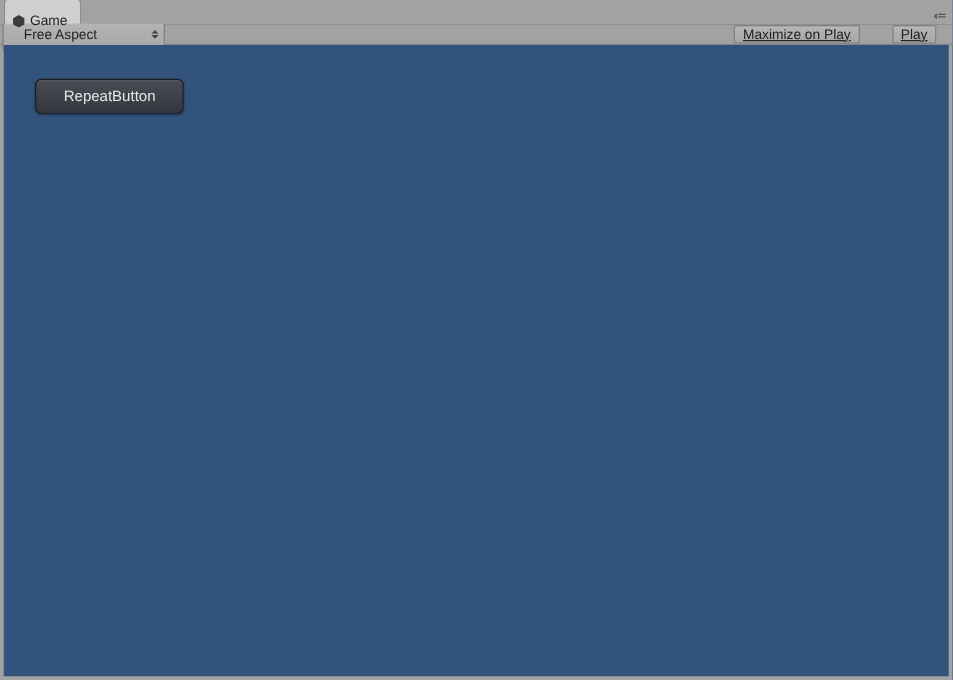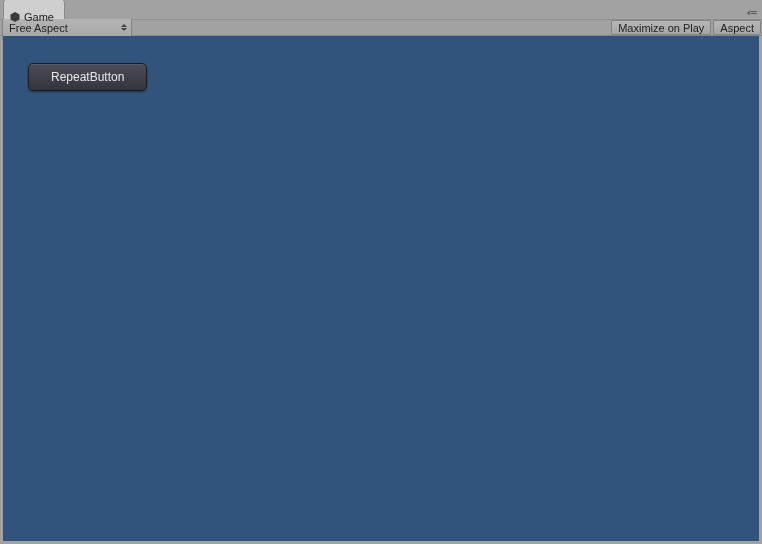"Free Aspect" .dropdown { padding: 0 4px 0 6px -> 0 4px 0 16px }
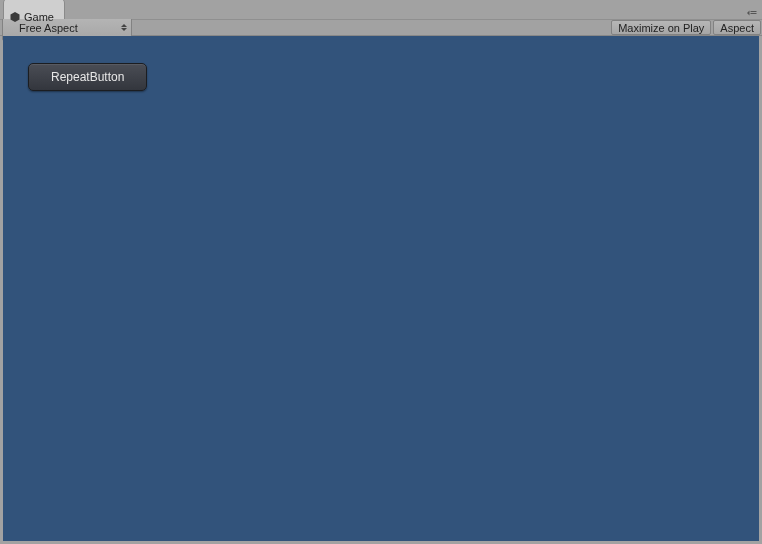"Maximize on Play" .toolbar-btn { margin: 0 1px -> 0 13px; text-decoration: none -> underline }
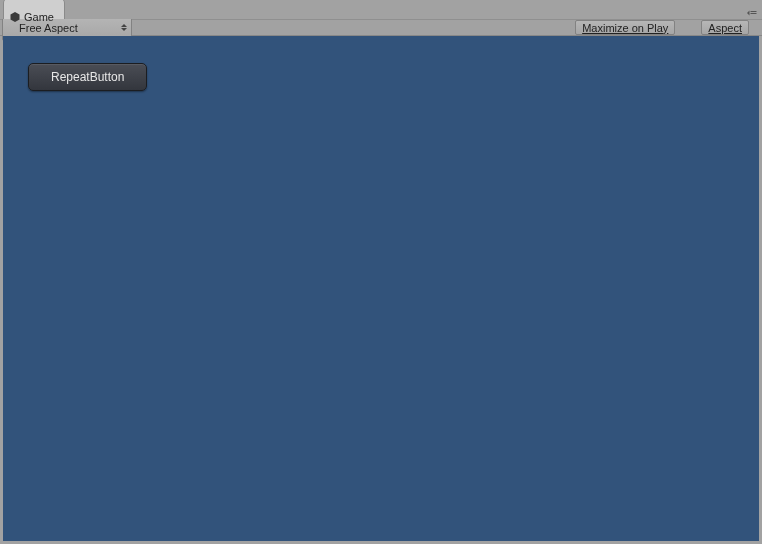"Aspect" span { text: Aspect -> Play }
